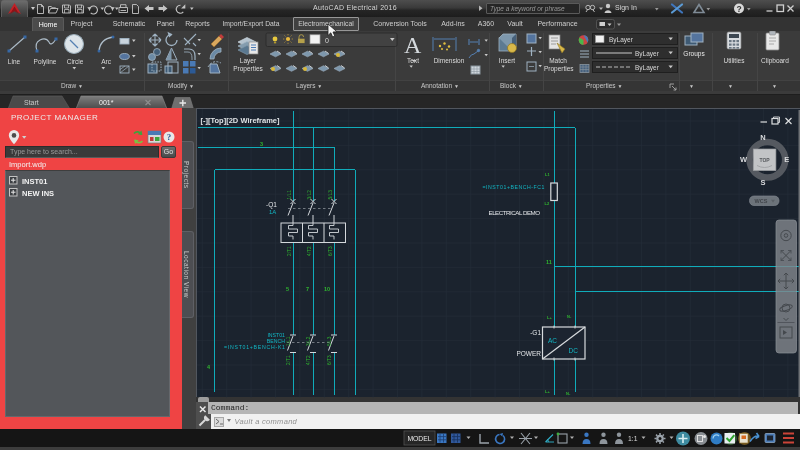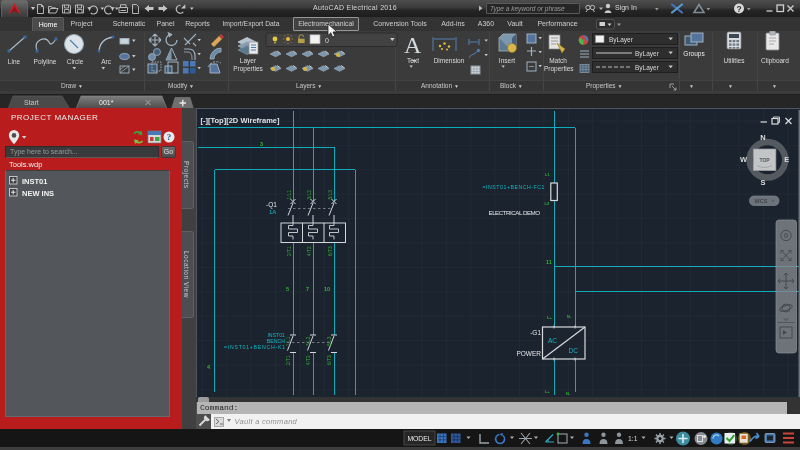"PROJECT MANAGER" #palette { background: #b91c1c -> #ef4444 }
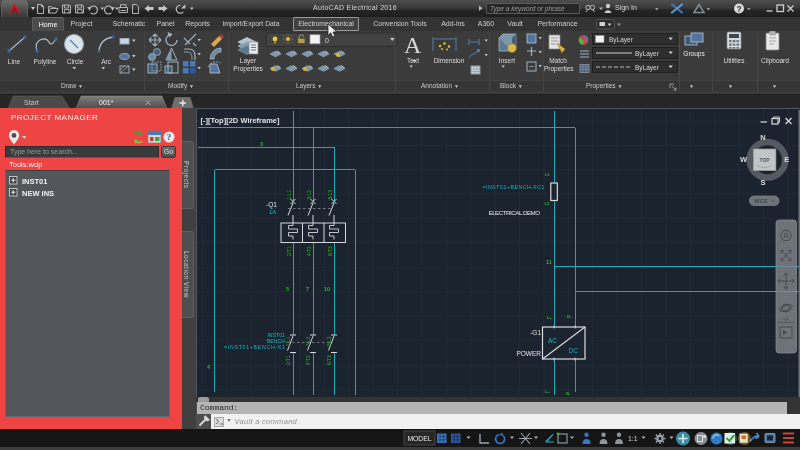"Tools.wdp" div.abs { text: Tools.wdp -> Import.wdp }
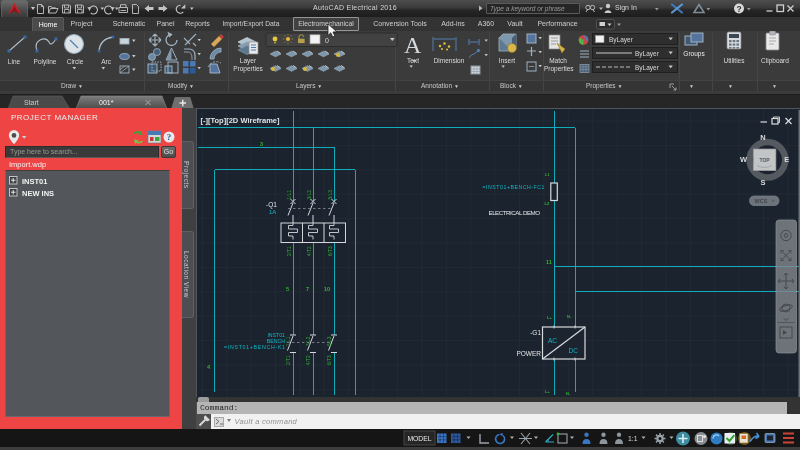"Command:" div.abs { left: 1px -> 12px }
